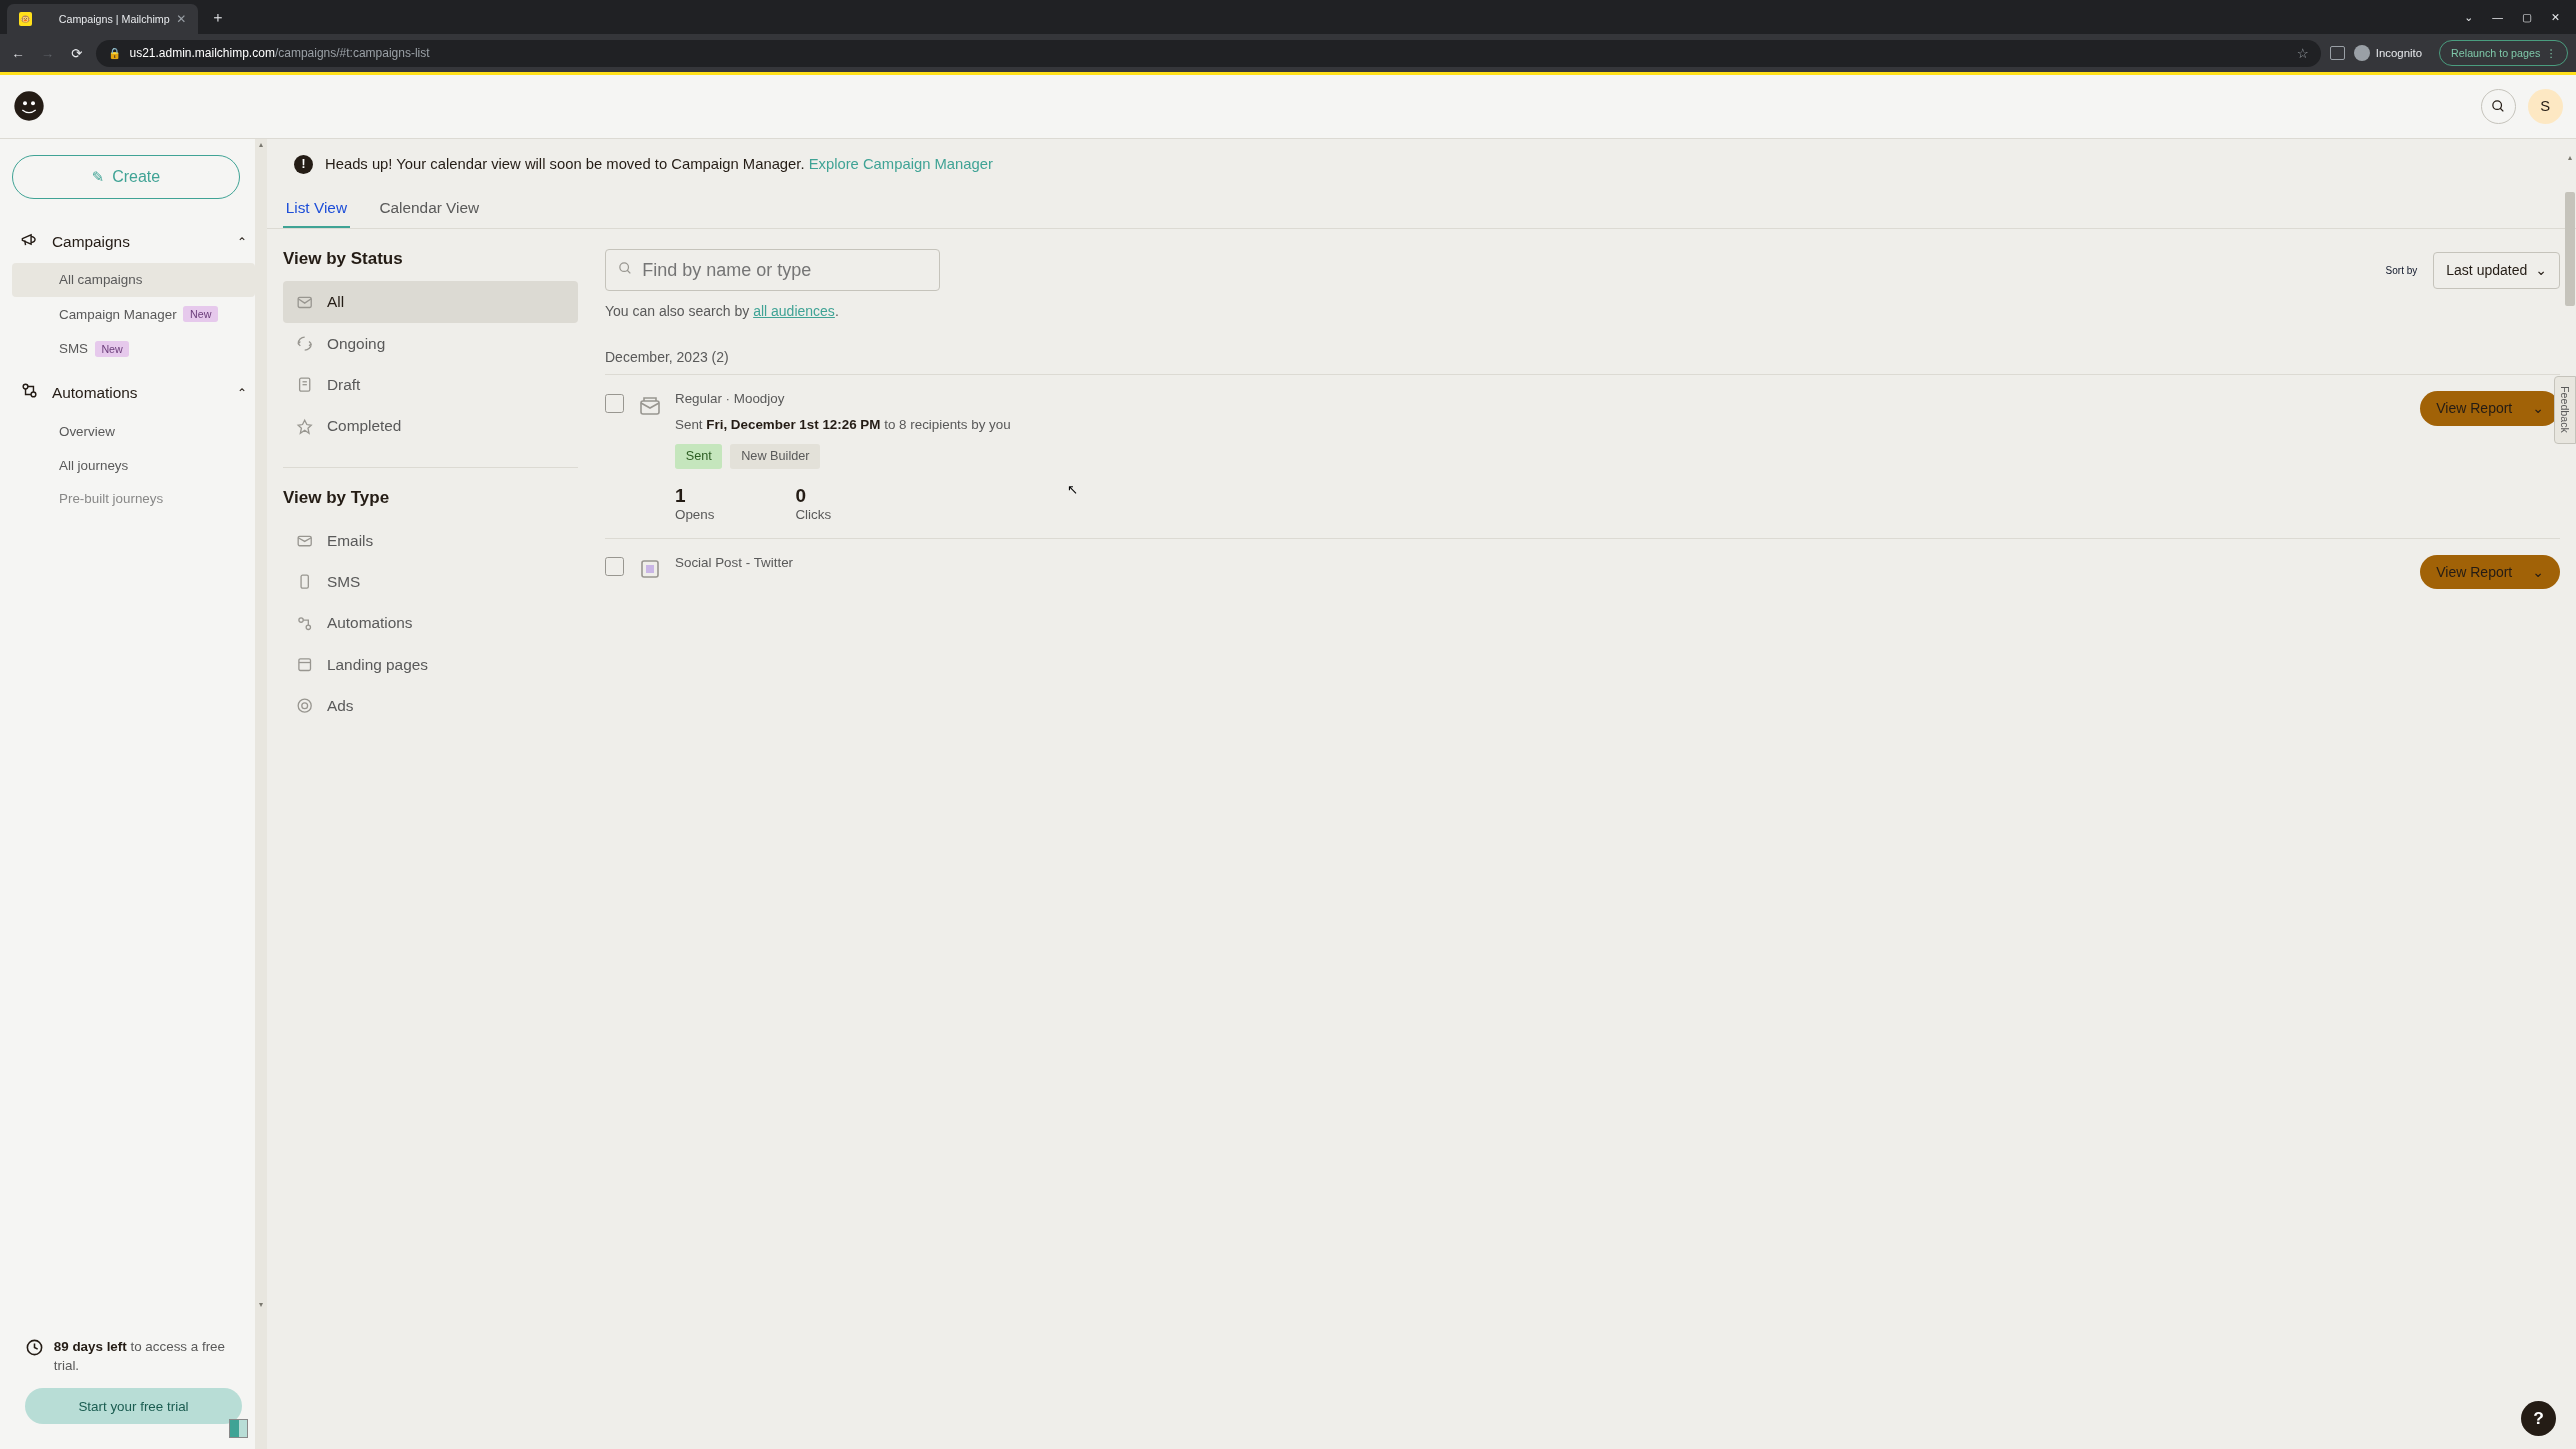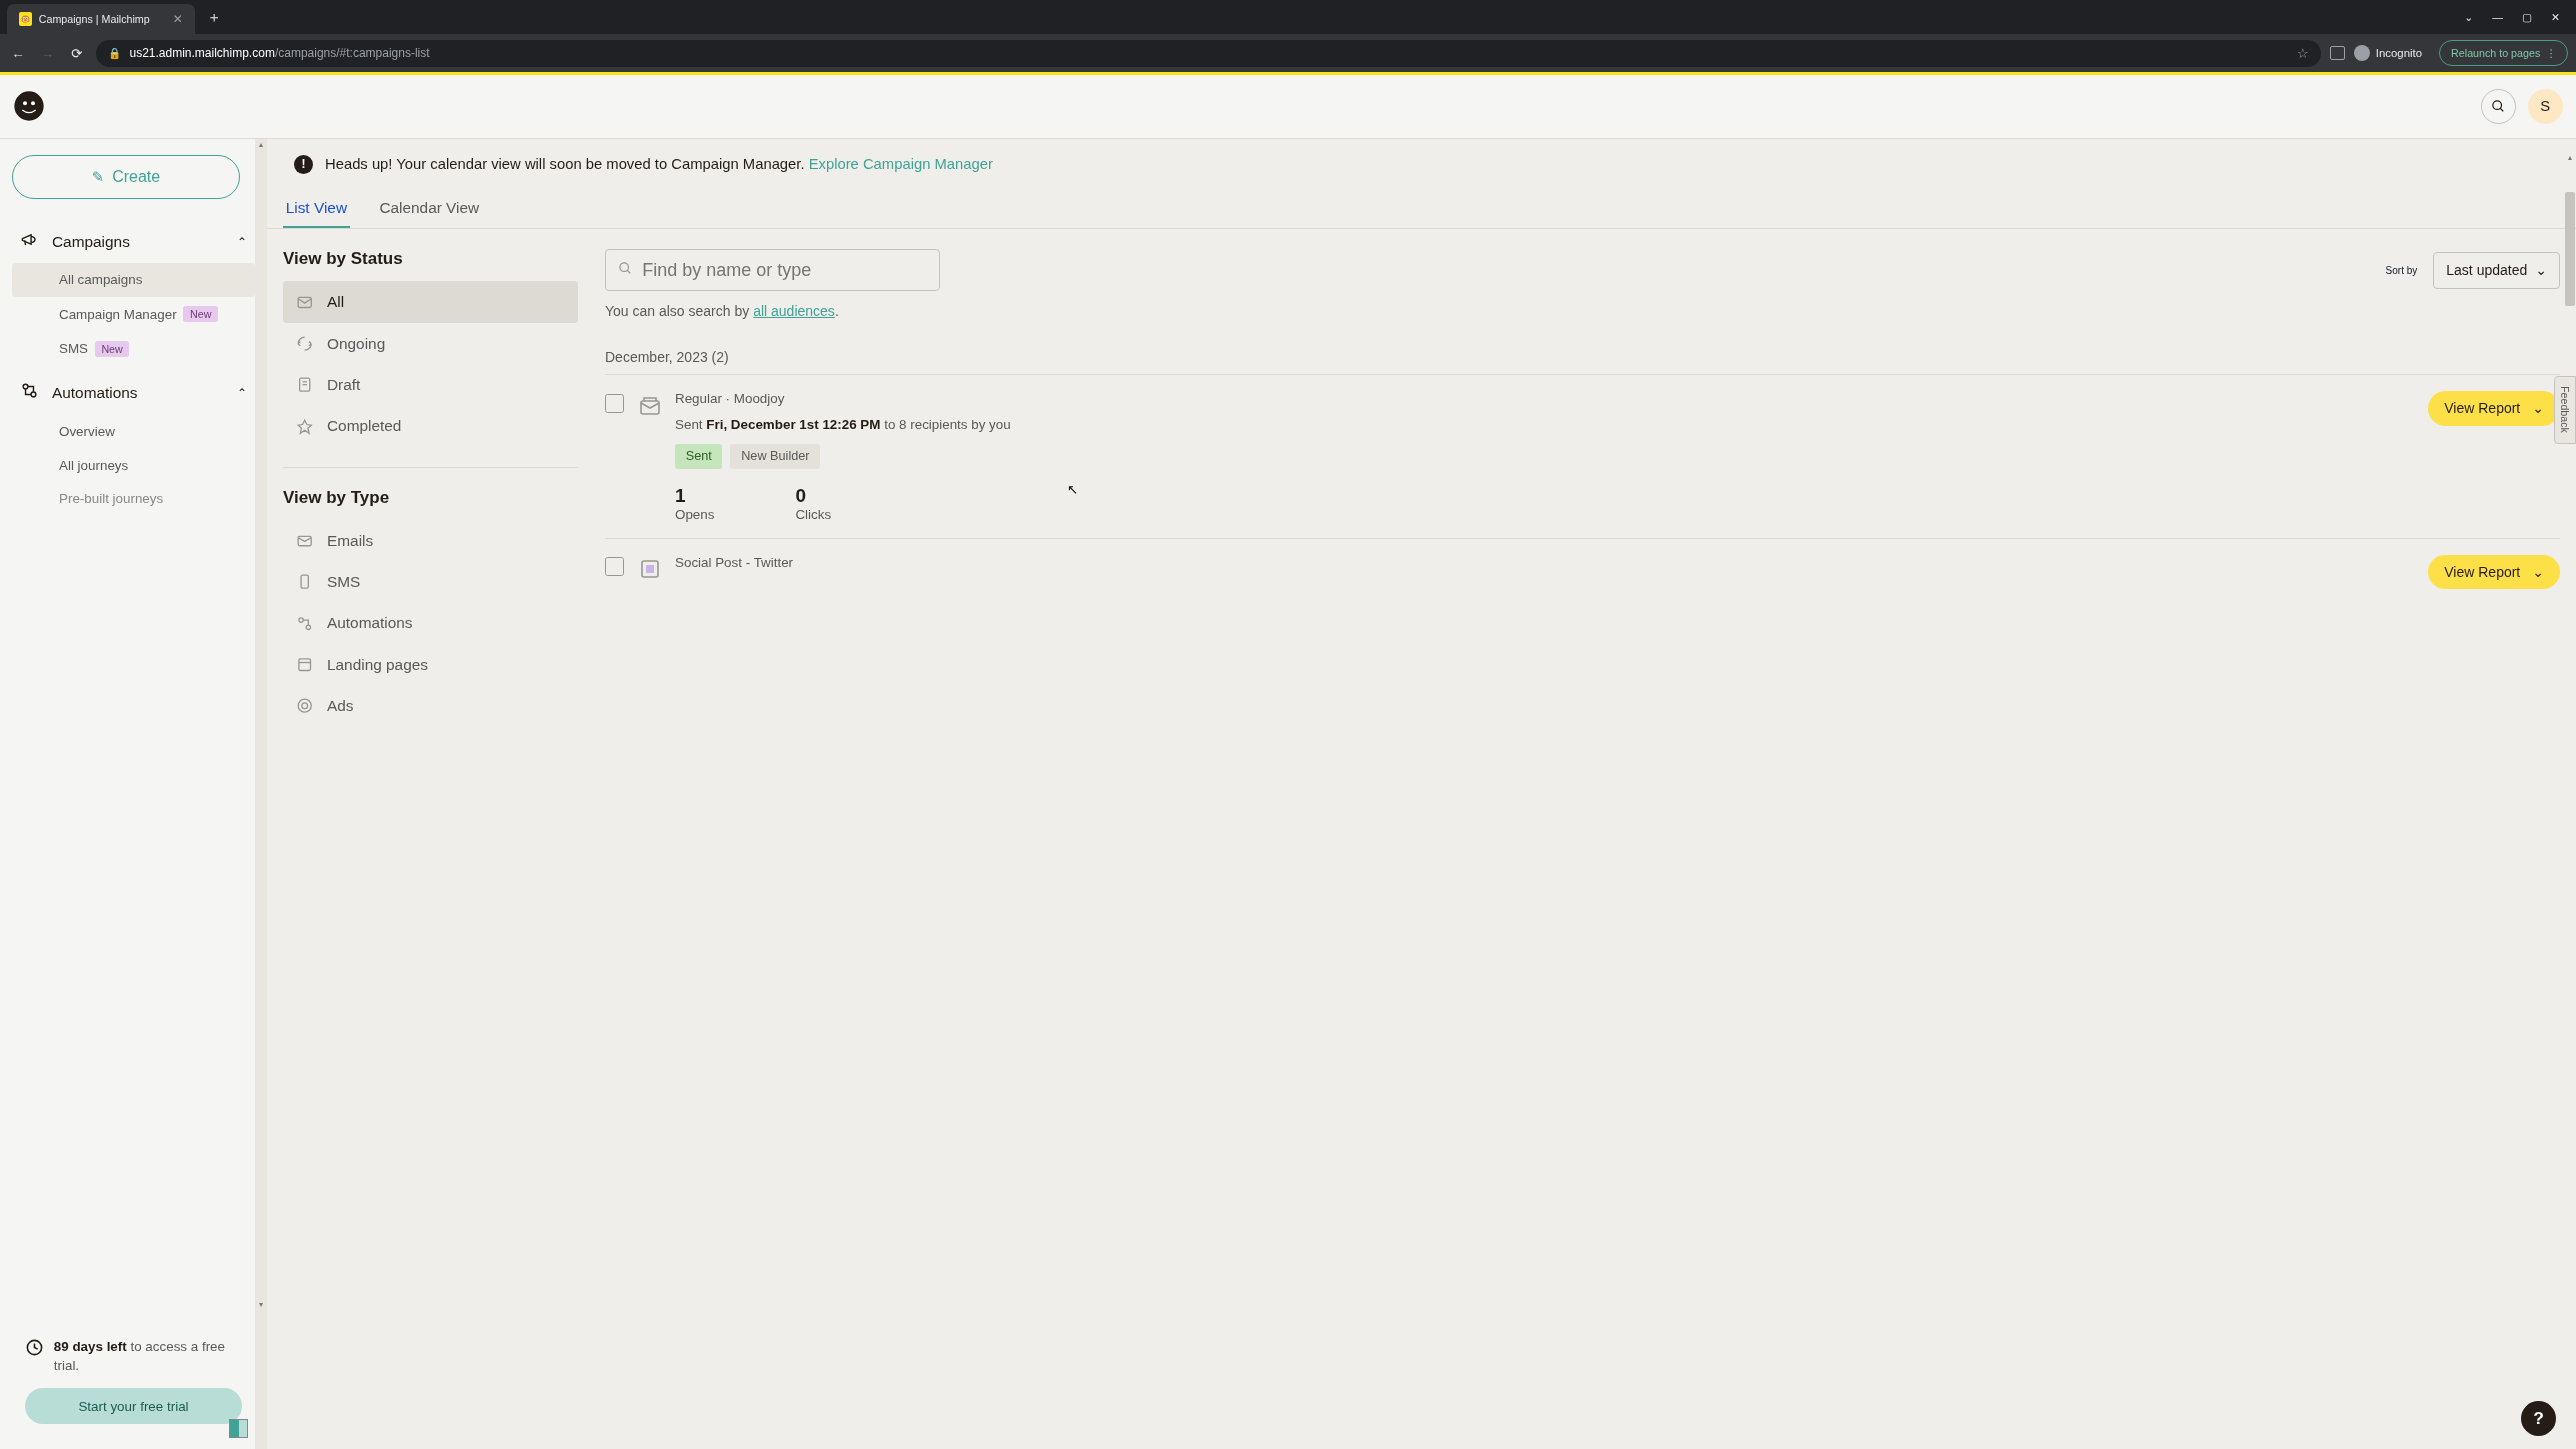"Campaigns | Mailchimp" .tab-title { margin-left: none -> 20px }
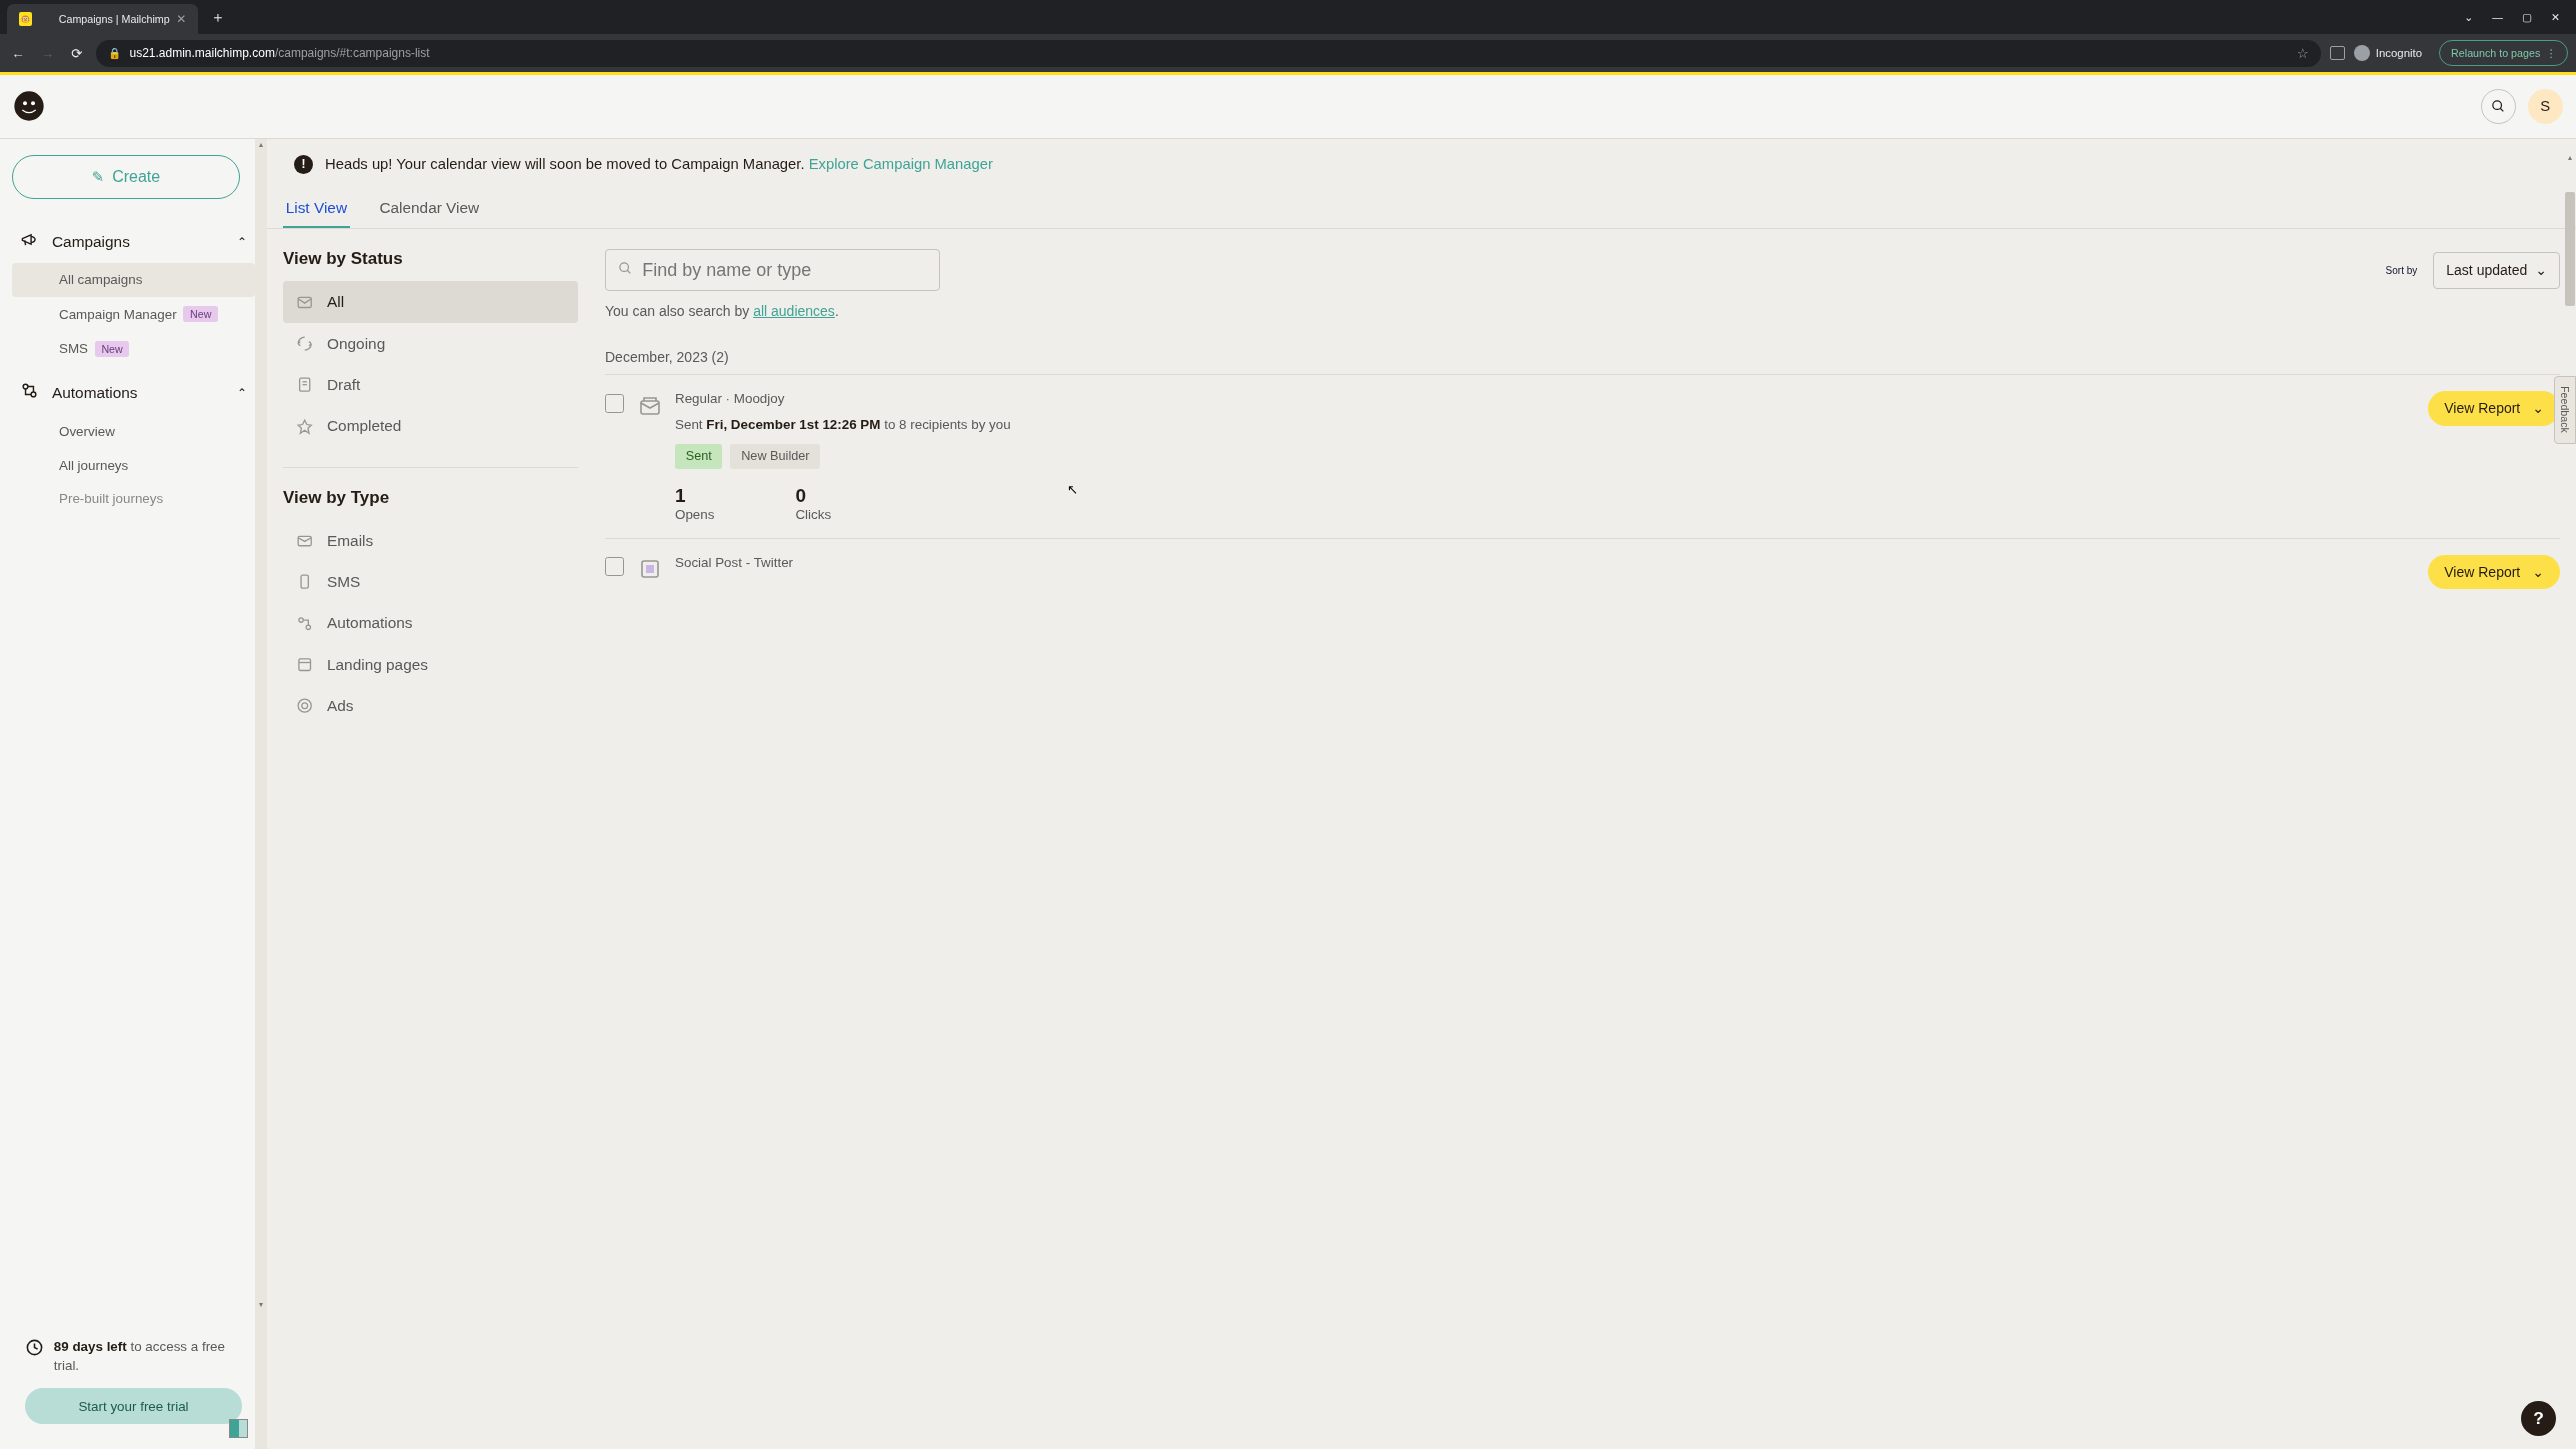"View Report" .view-report-btn { background: #fde047 -> #a16207; gap: 12px -> 20px }
